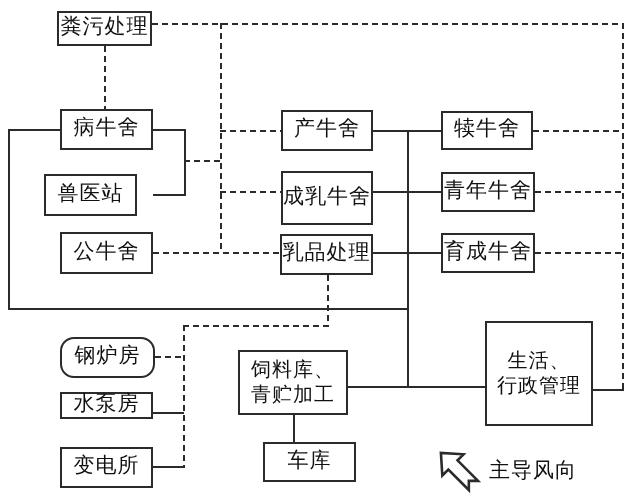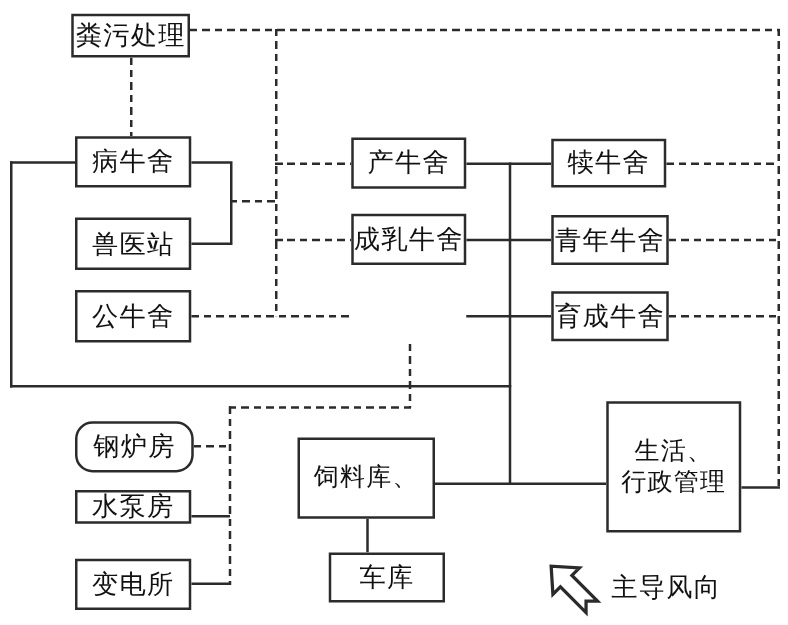"粪污处理" #canvas { font-family: Liberation Serif, serif -> Liberation Mono, monospace }
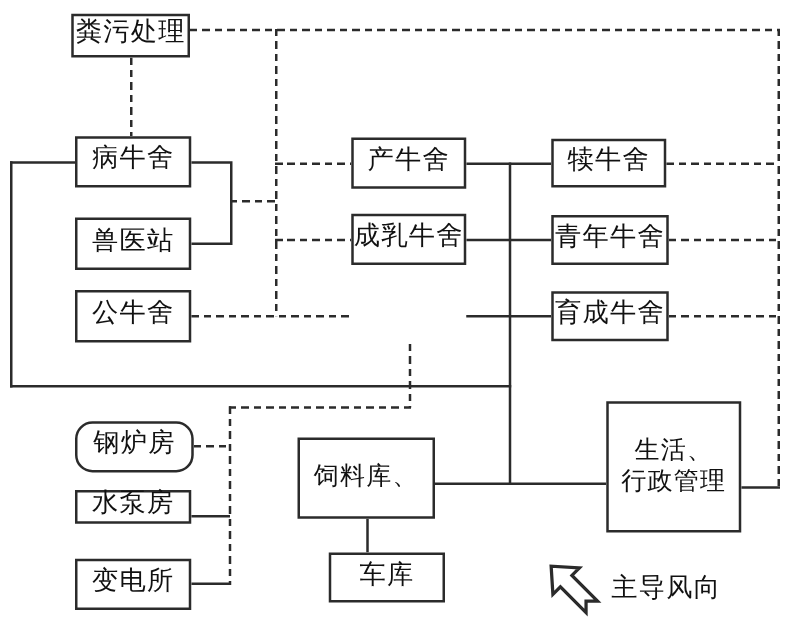"兽医站" div.box { left: 60px -> 44px }
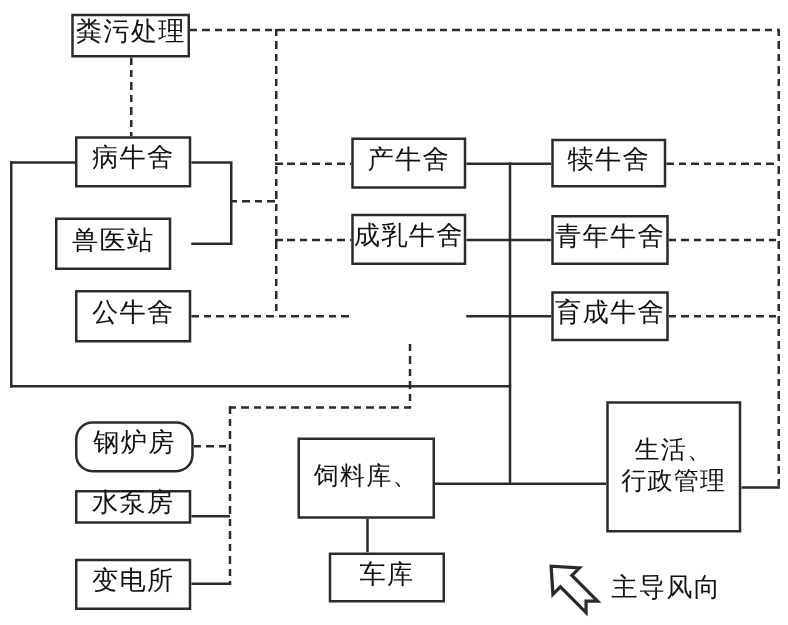"成乳牛舍" div.box { height: 41px -> 54px }
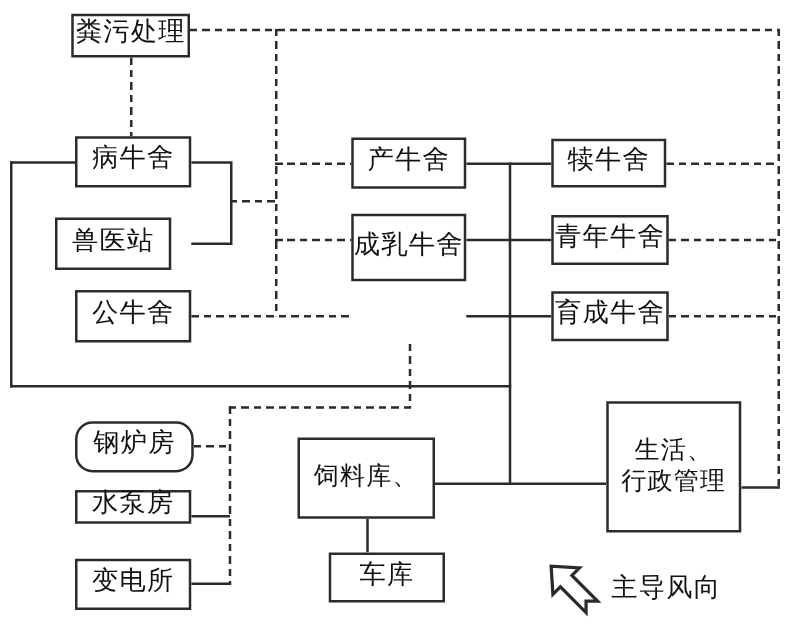"乳品处理" div.box { html: none -> <div> <span>乳品处理</span> </div> }
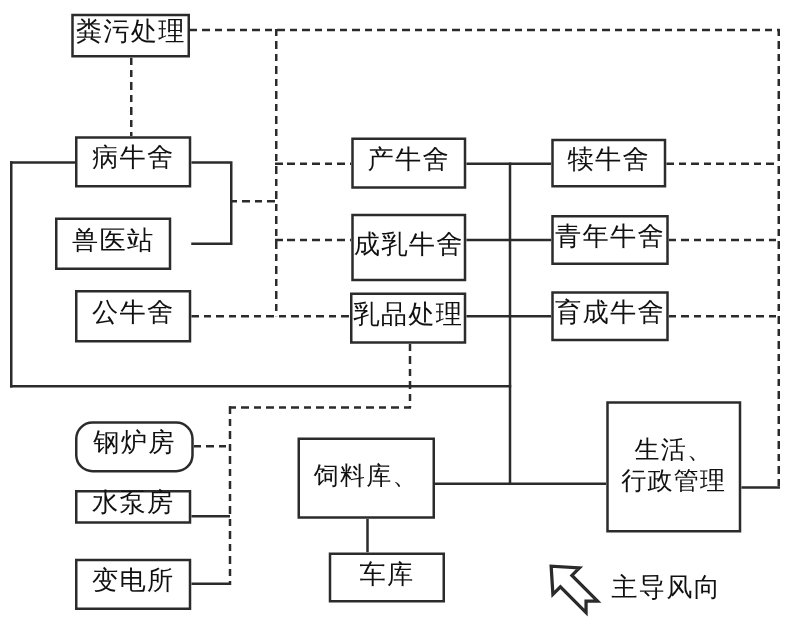"青贮加工" span.two-line { html: none -> <span>青贮加工</span> }
